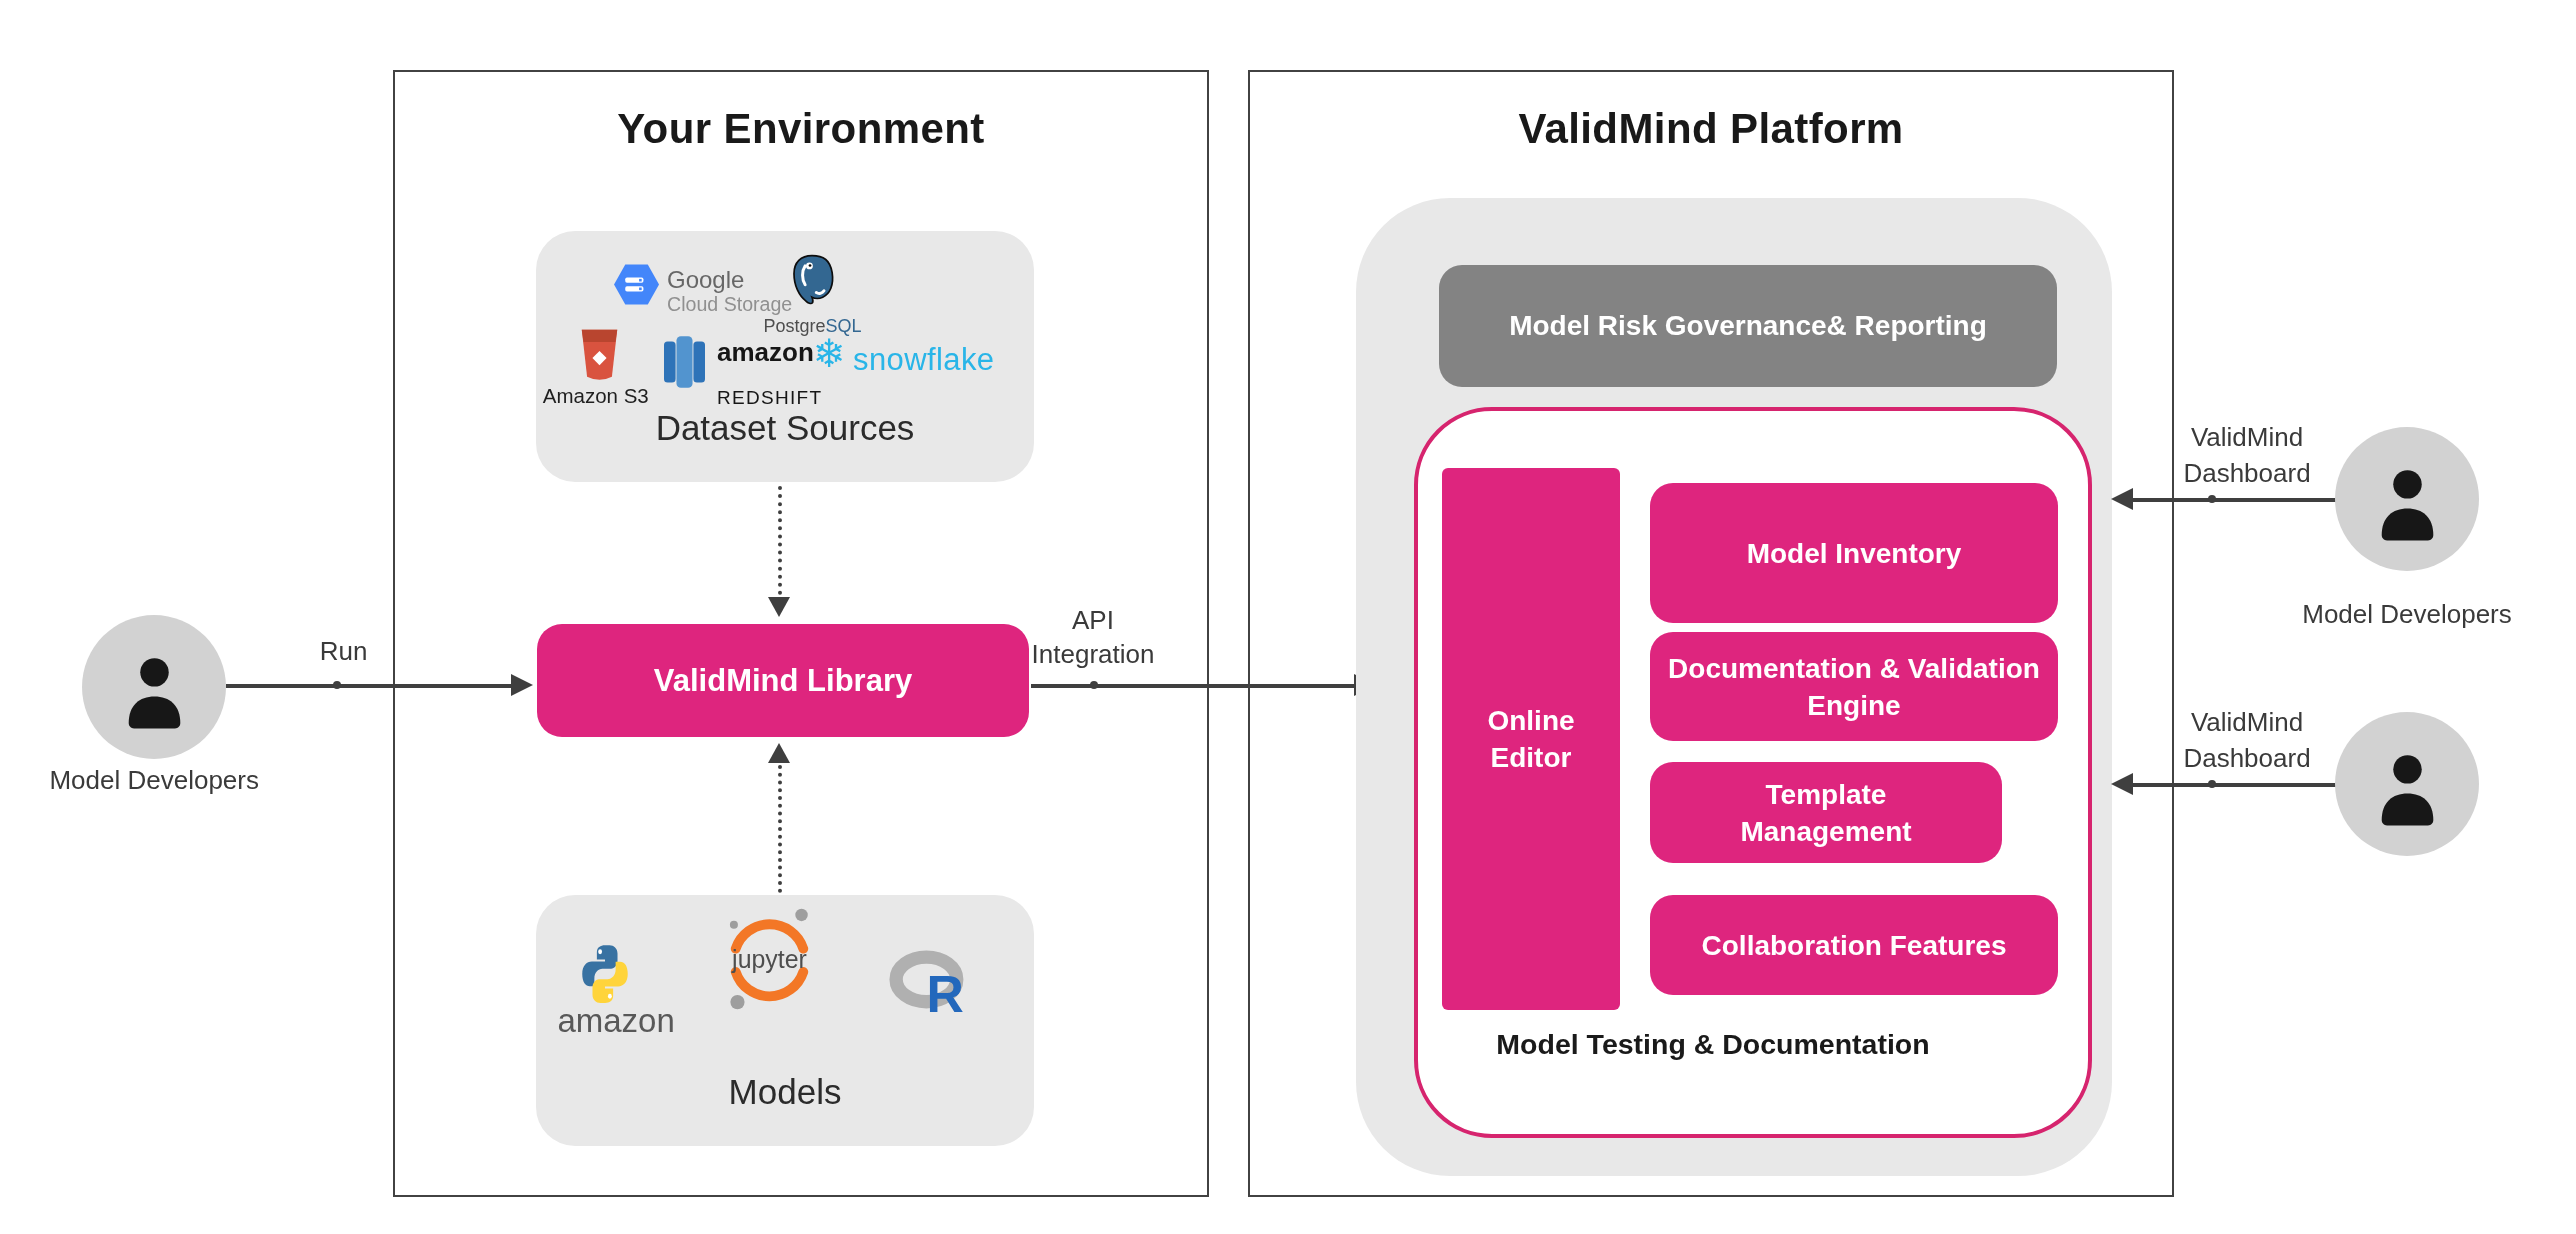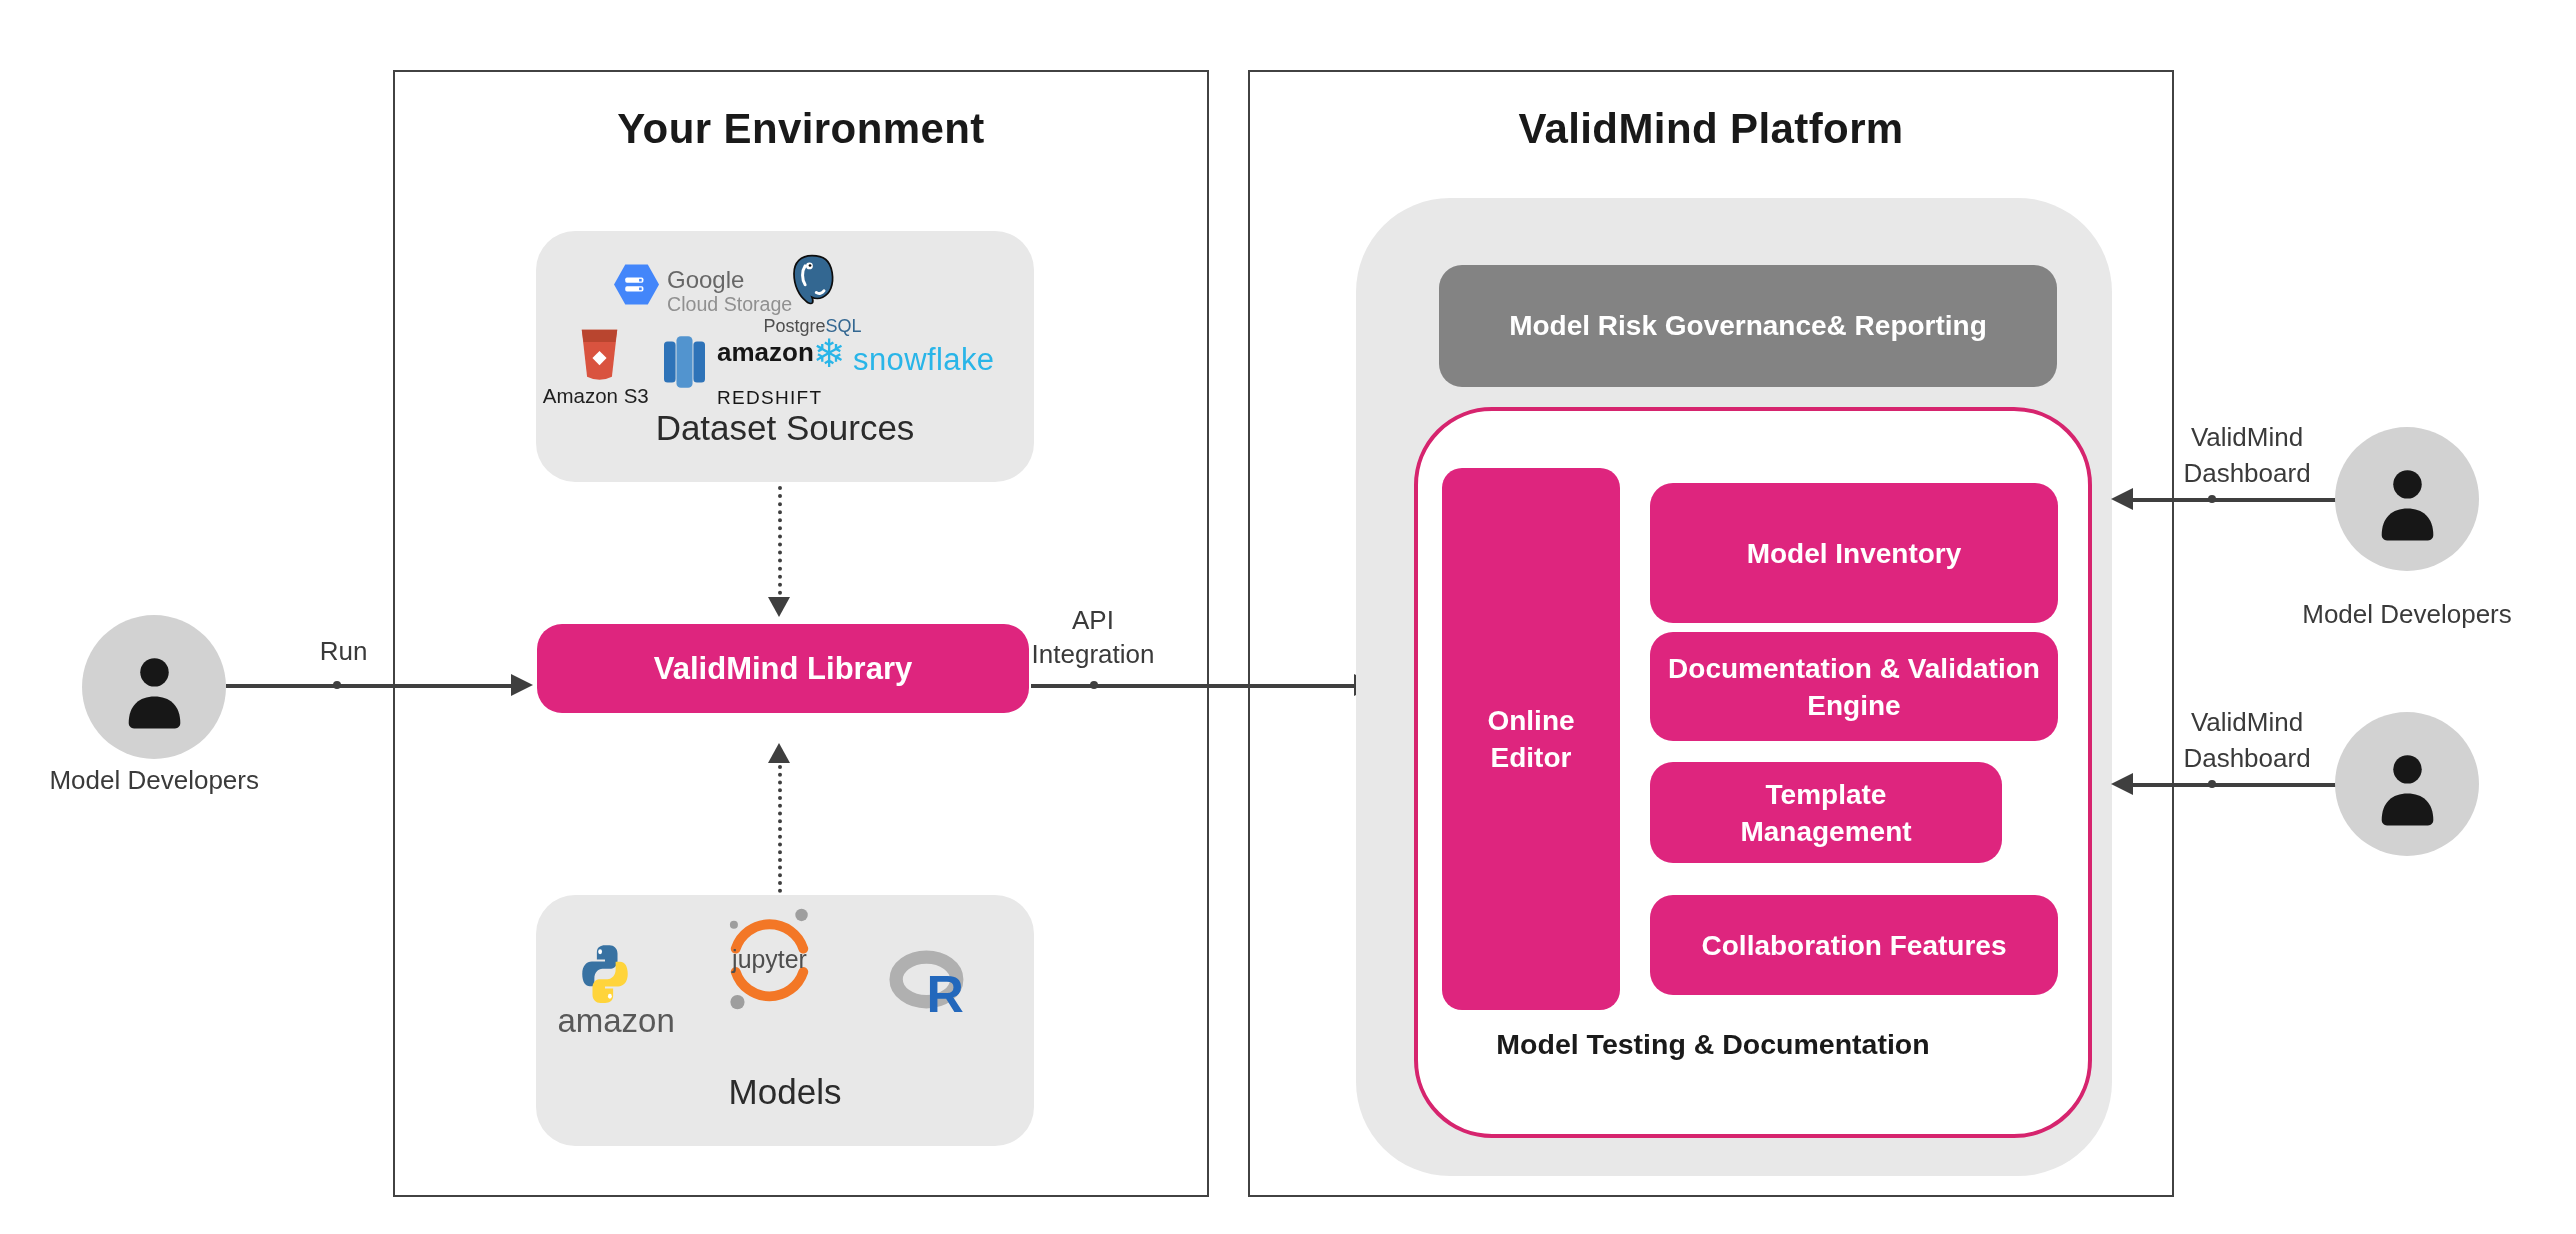"ValidMind Library" div.abs { height: 89px -> 113px }
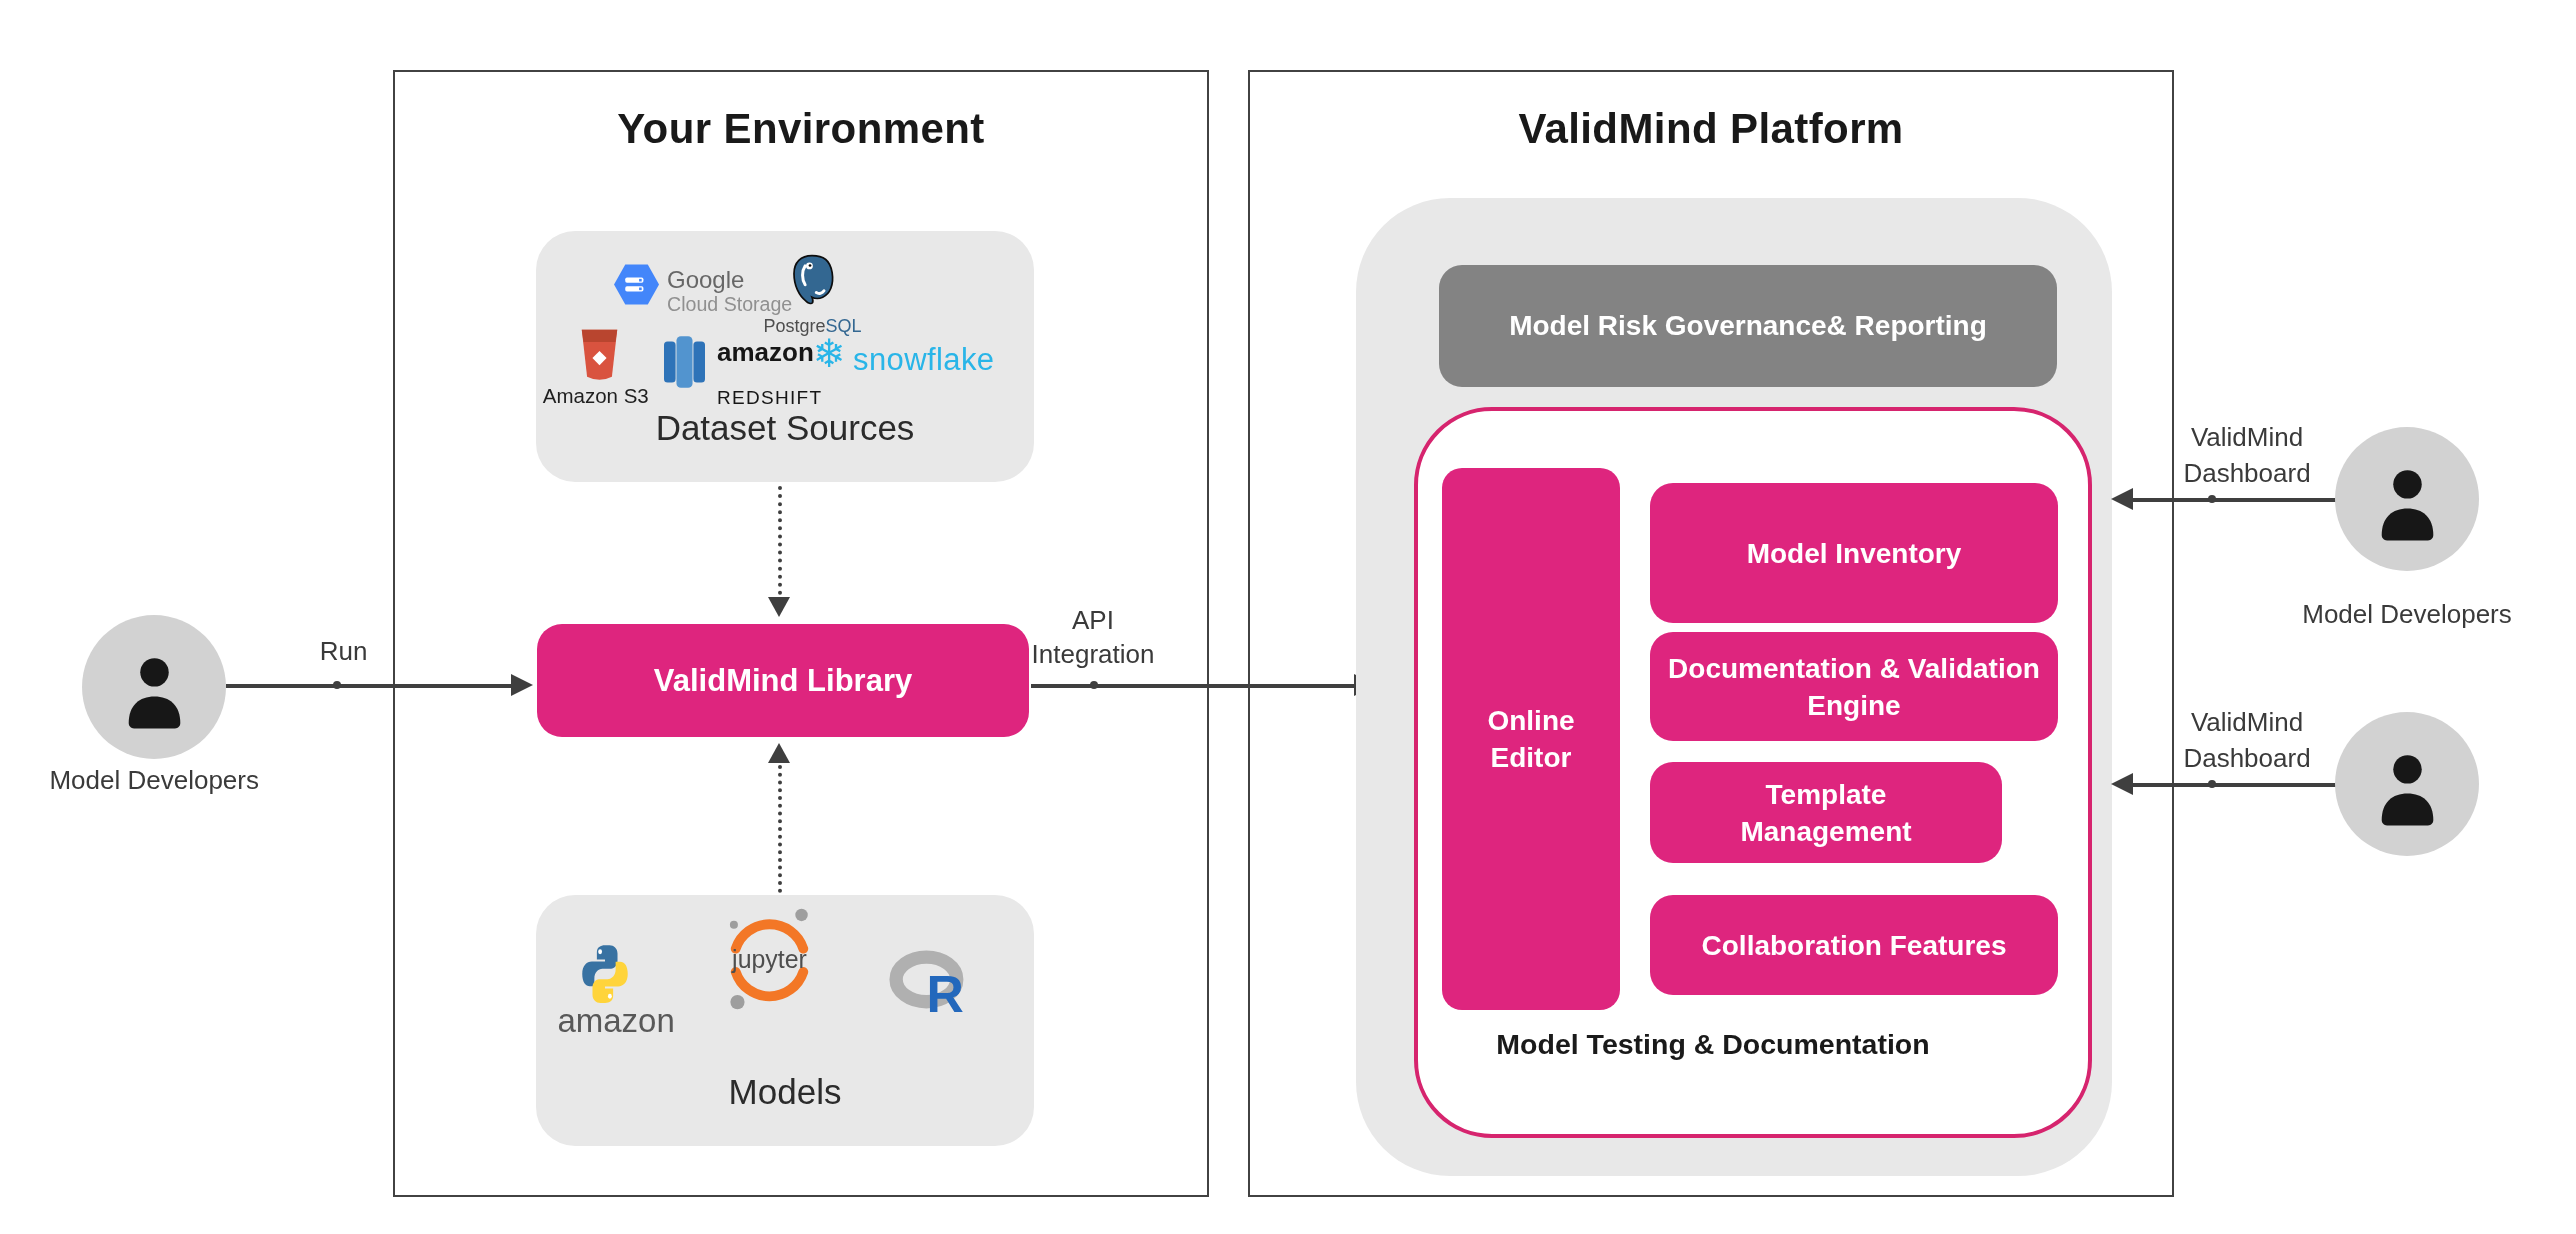"Online" .online-editor { border-radius: 20px -> 6px }
